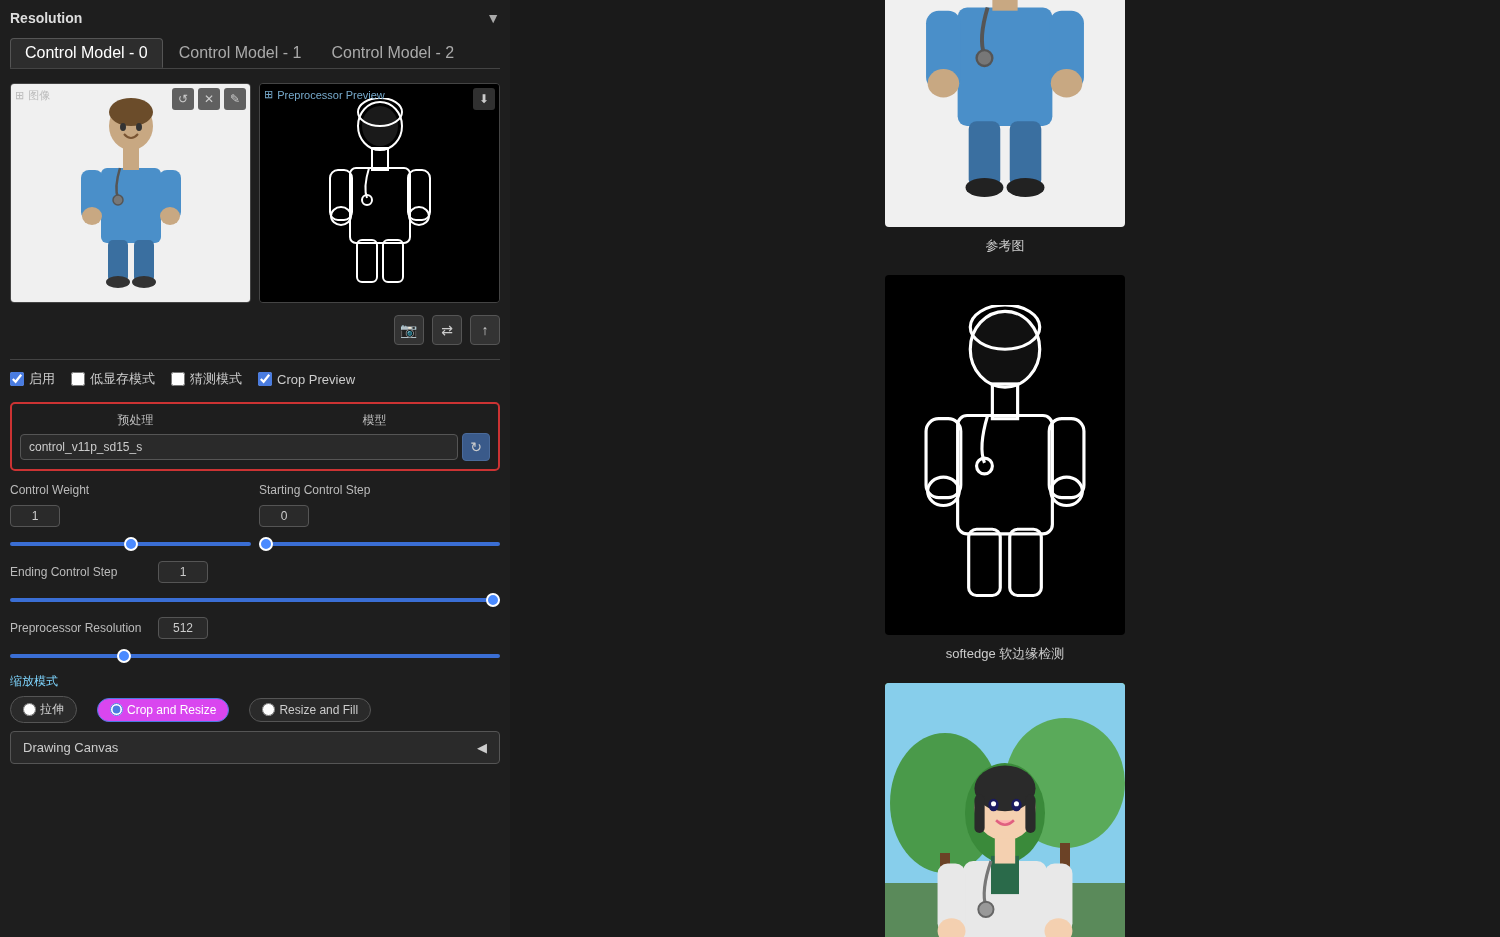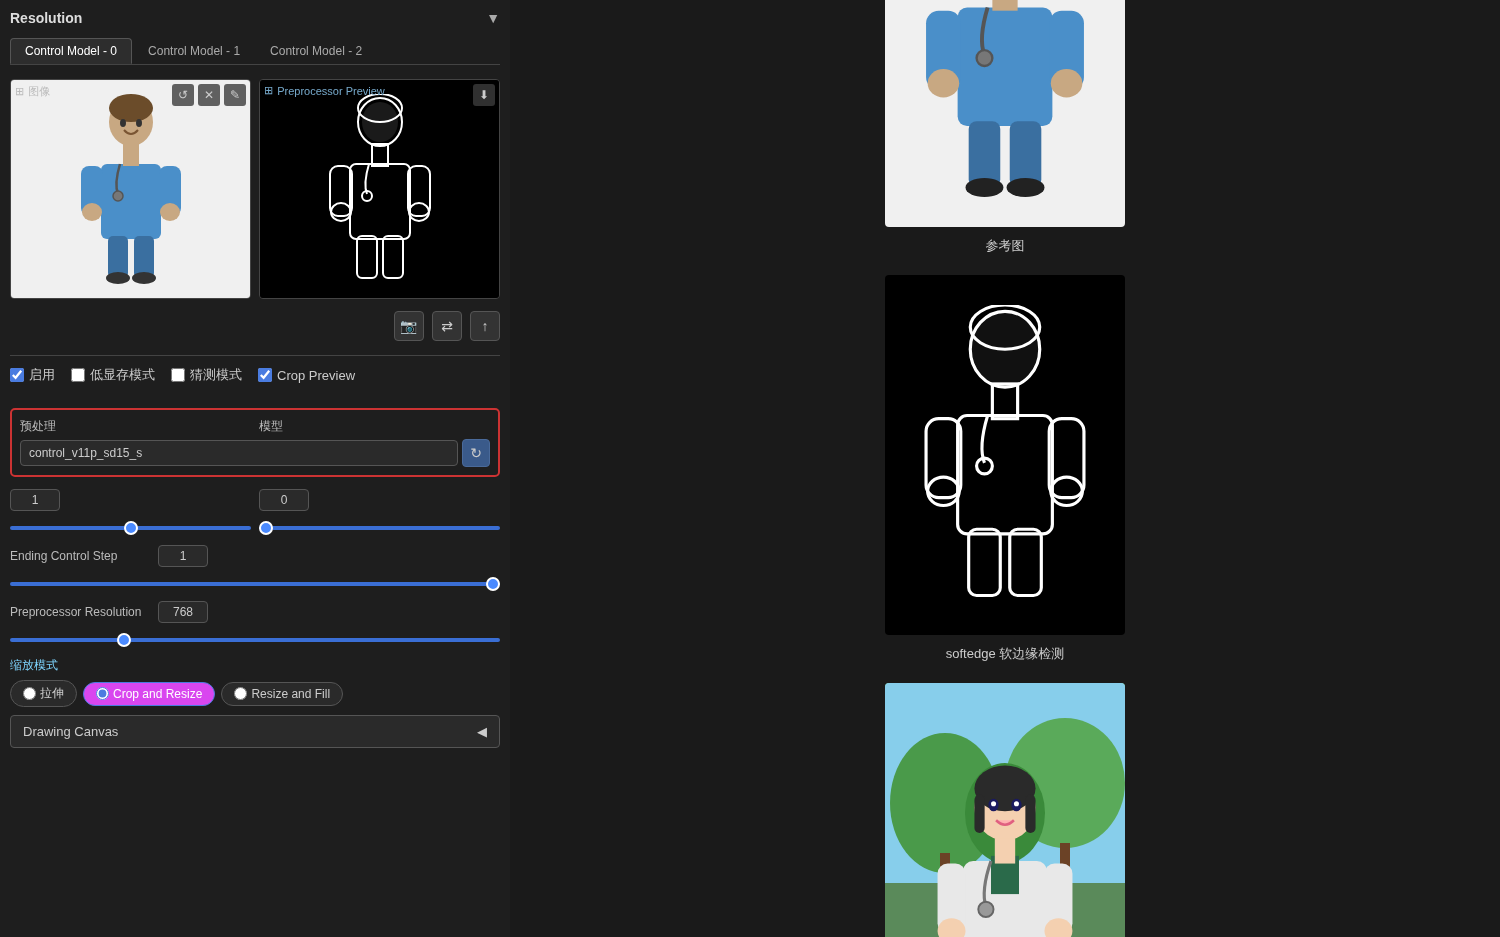"Control Model - 0" .tab { font-size: 12px -> 16px }
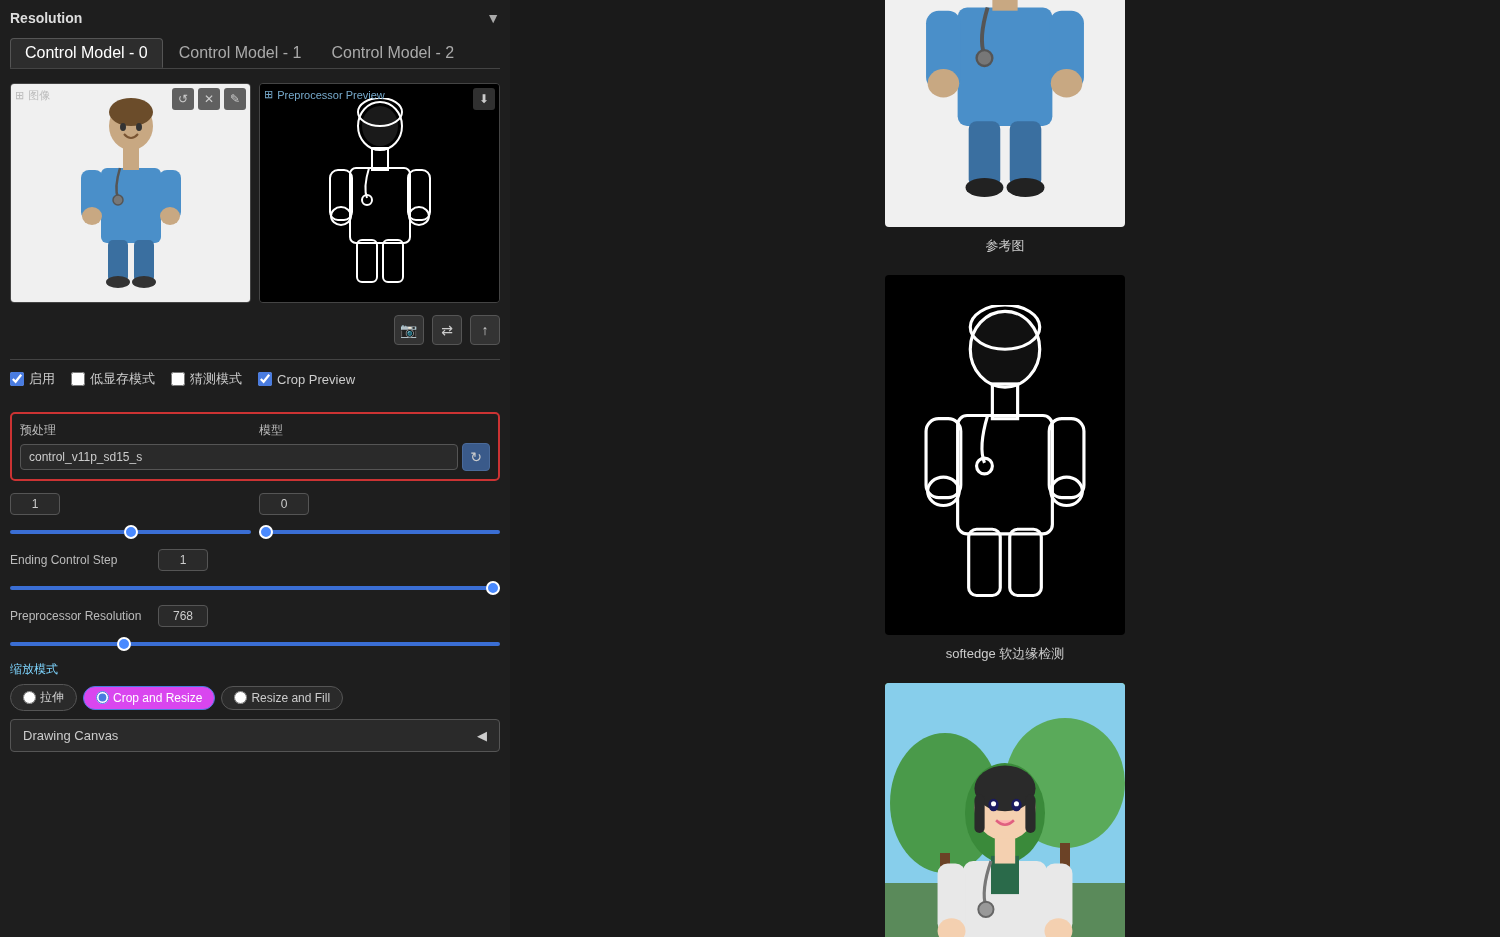"启用" .checkbox-row { margin-bottom: 16px -> 6px }
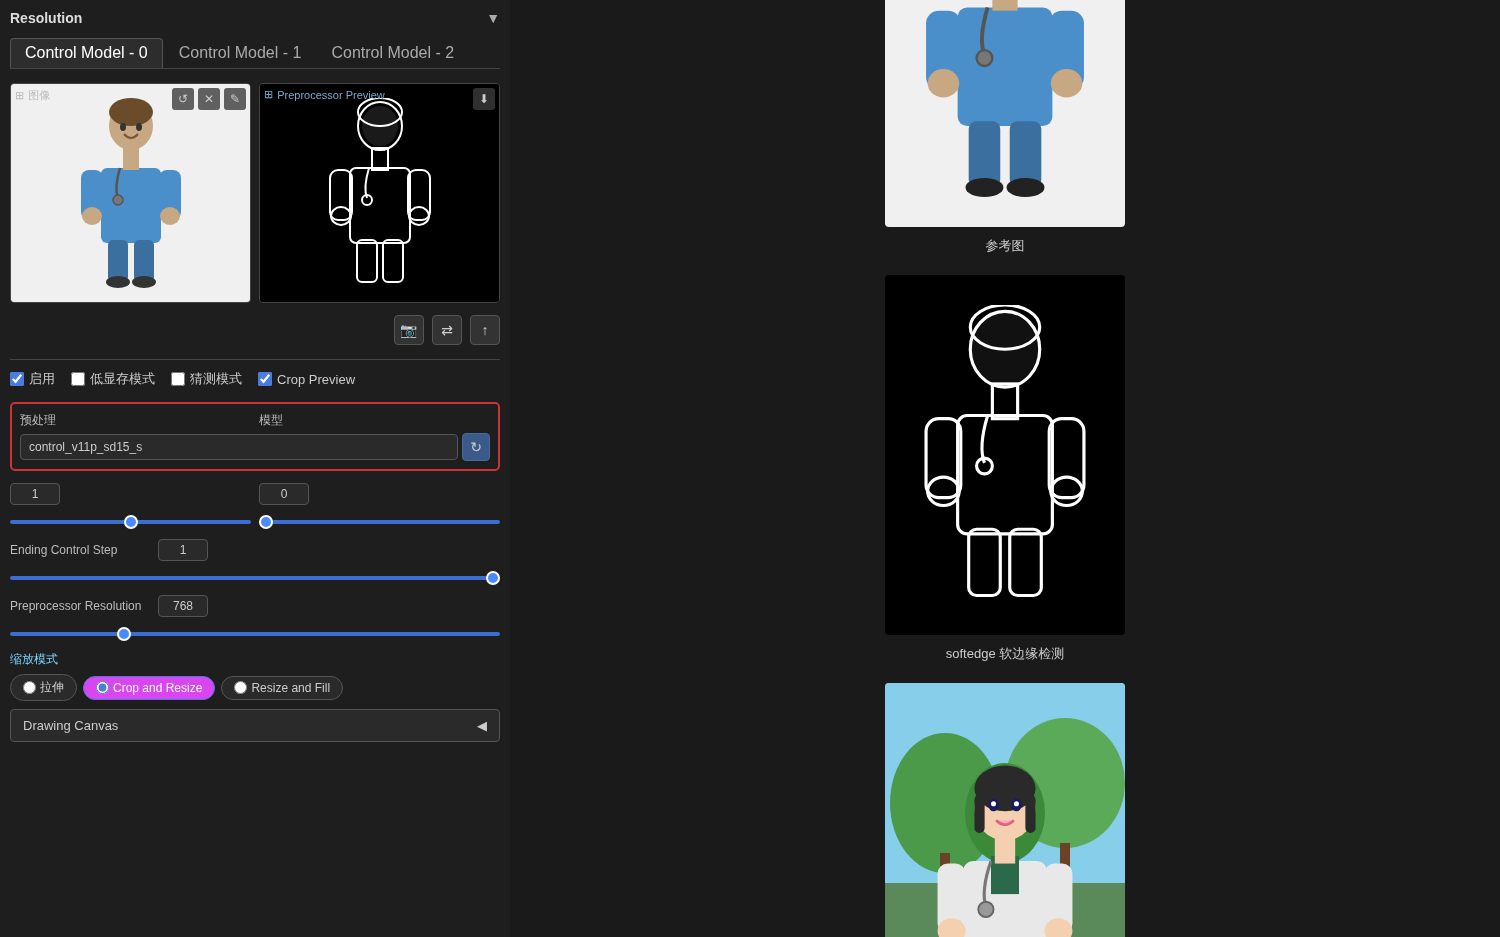"预处理" .model-label-col { text-align: none -> center }
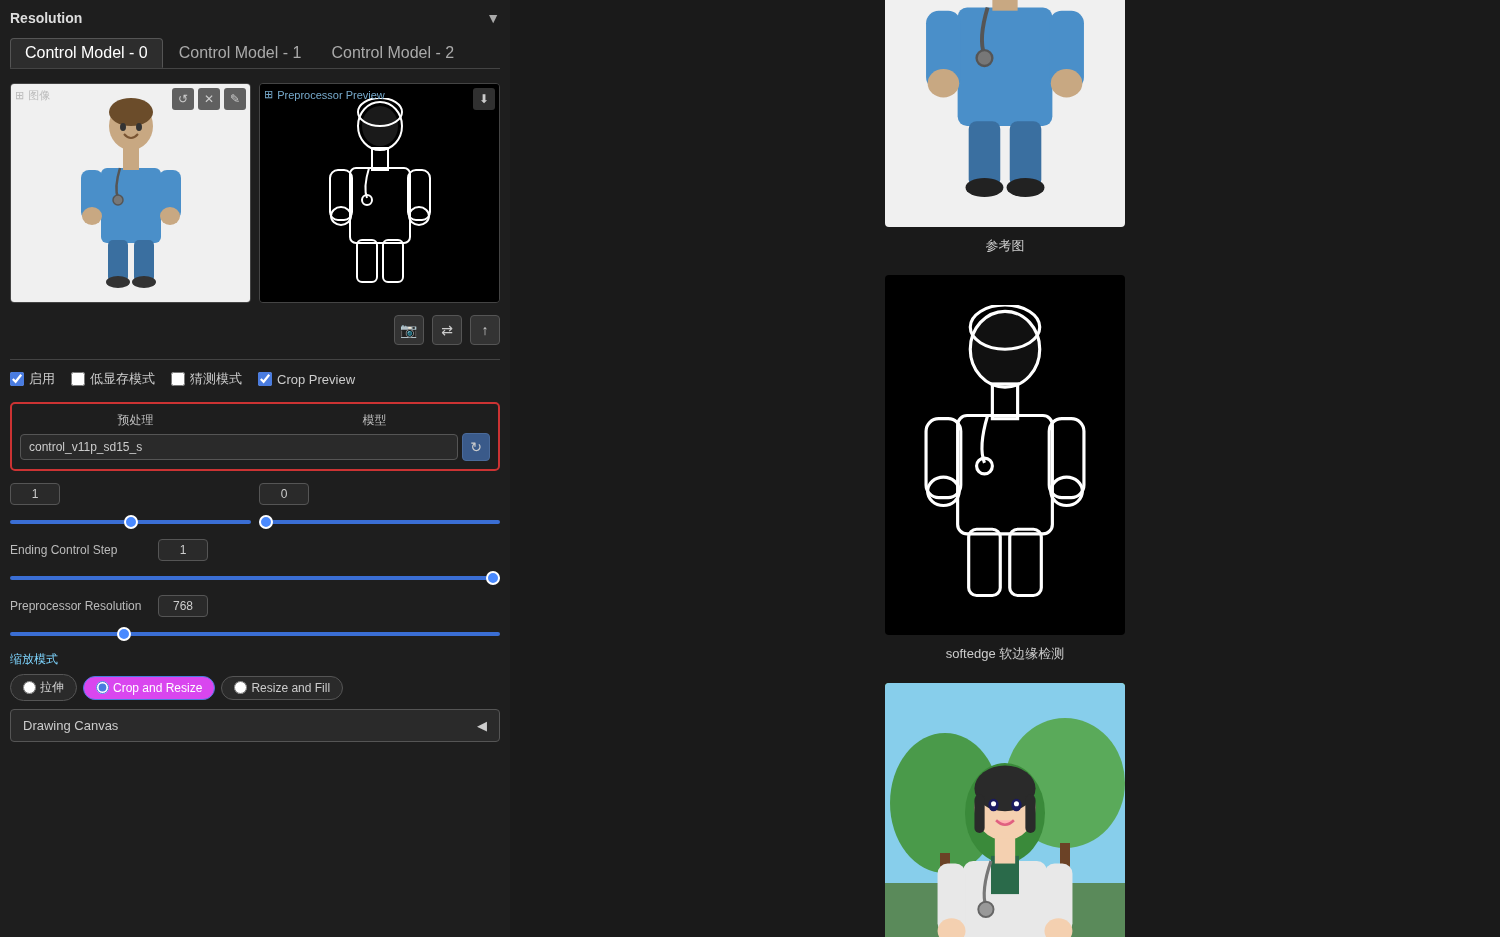"Control Weight" div { html: none -> <div> <span>Control Weight</span> <span>Starting Control Step</span> </div> }
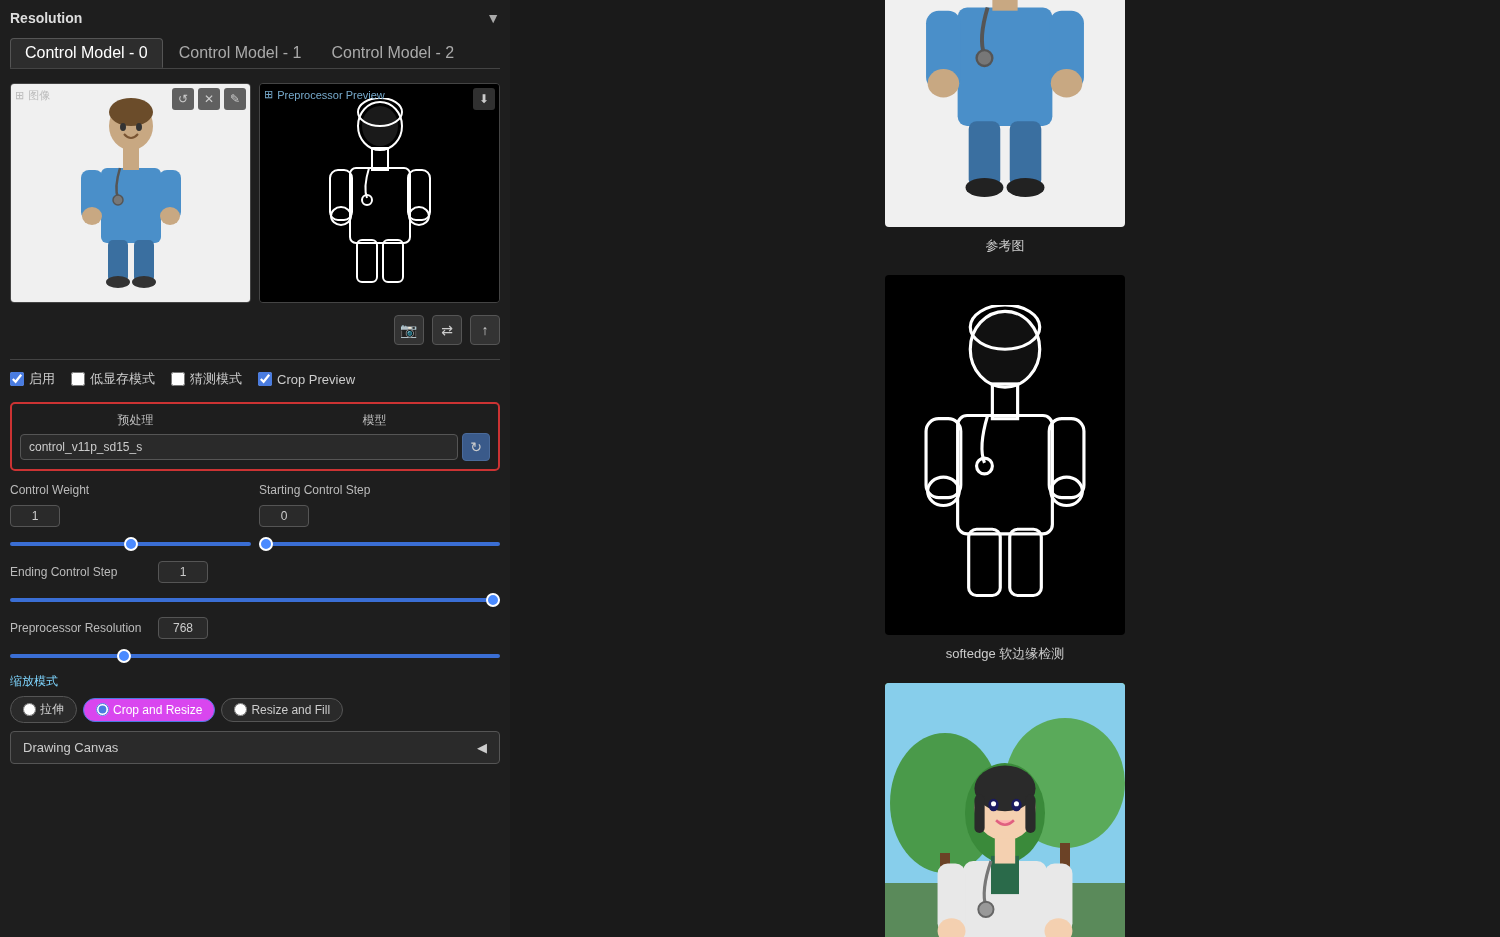"768" span.slider-value { text: 768 -> 512 }
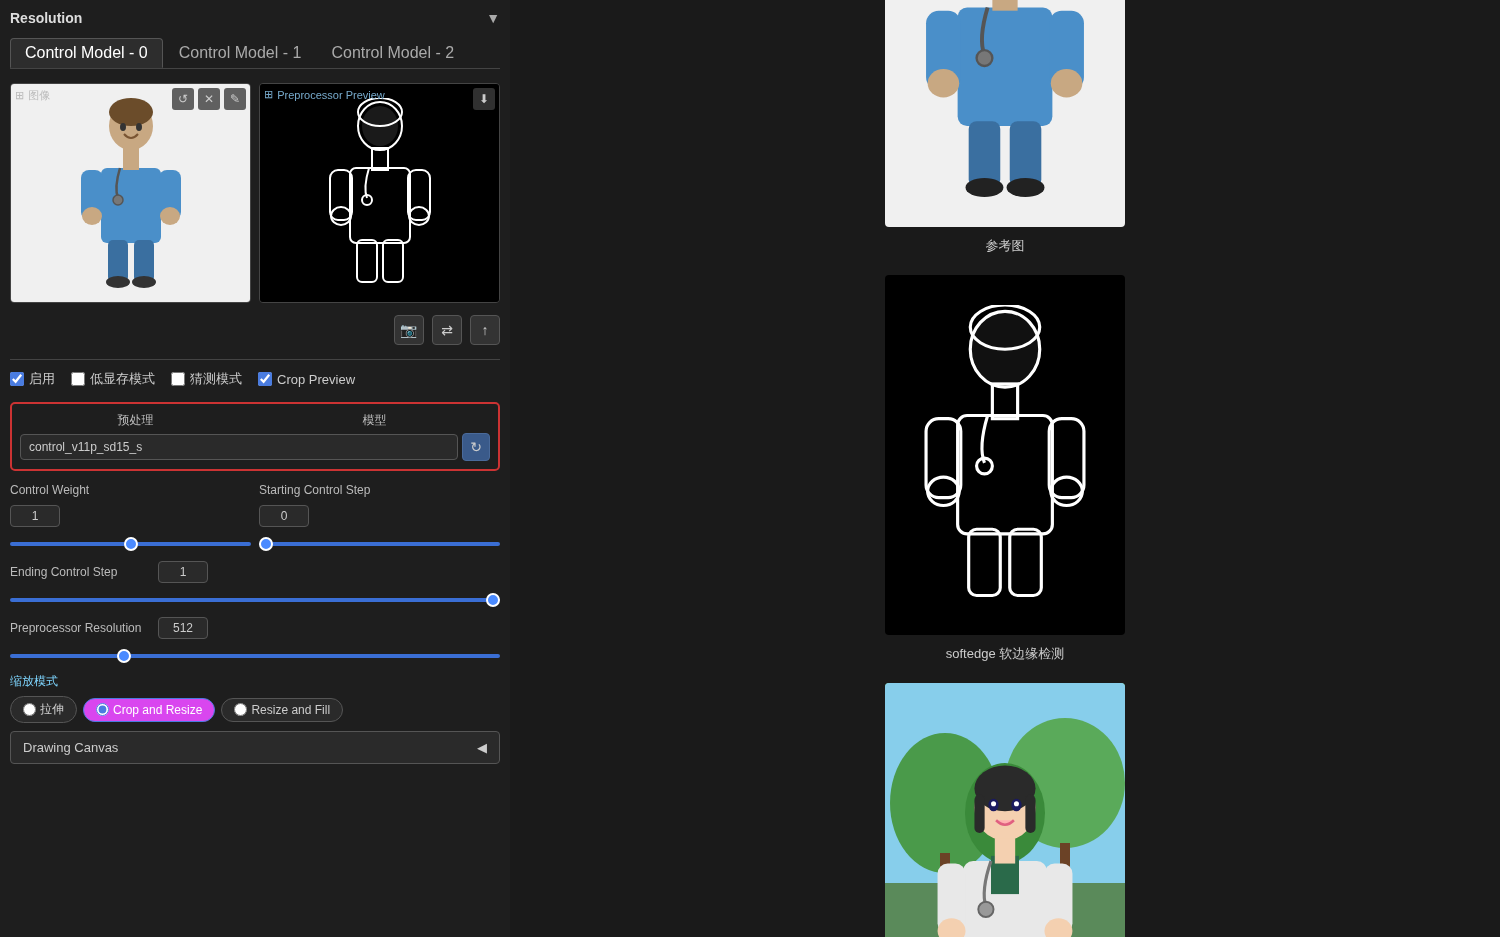"拉伸" .radio-group { gap: 6px -> 20px }
